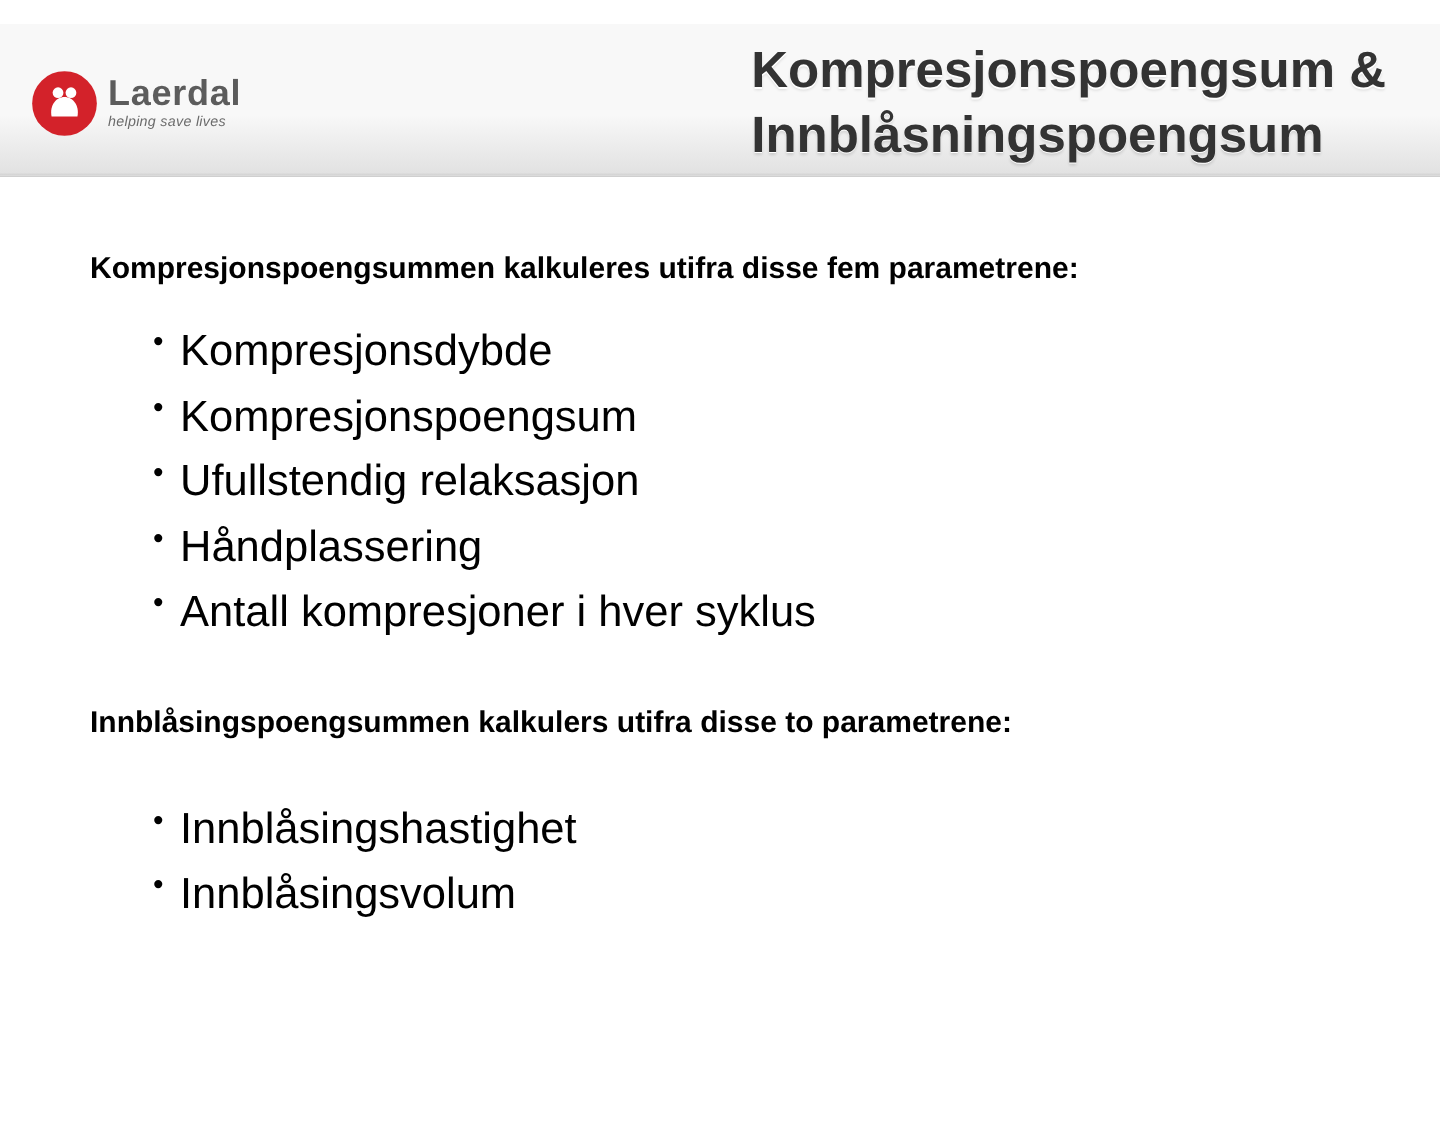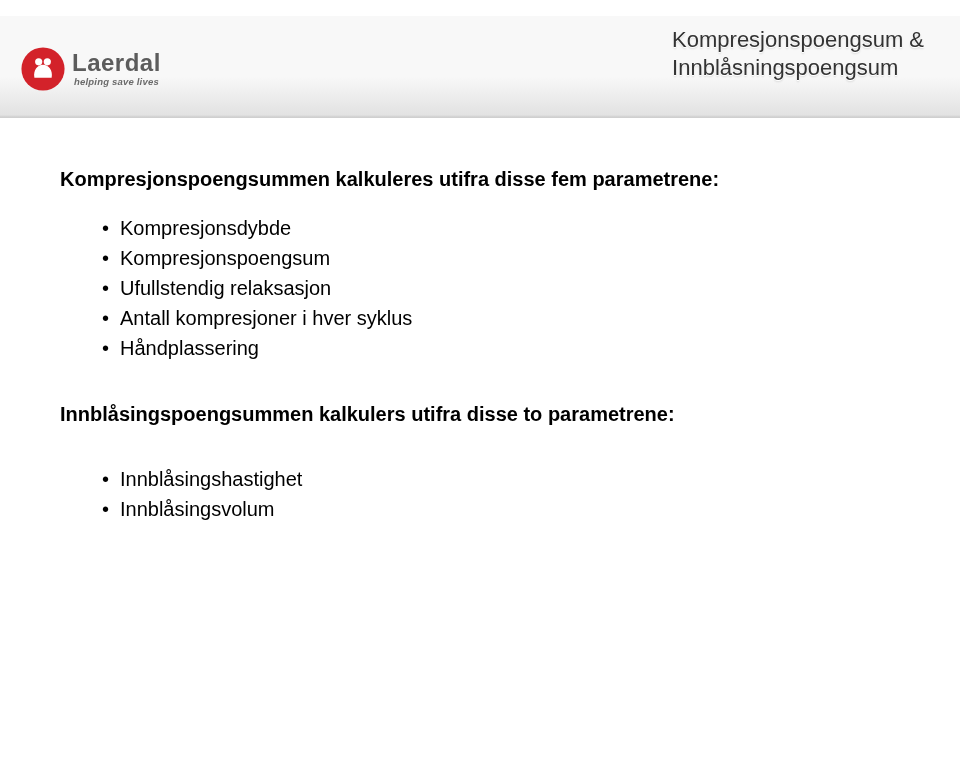"Kompresjonspoengsum &" .title-line { font-size: 22px -> 34px; font-weight: 400 -> 700 }
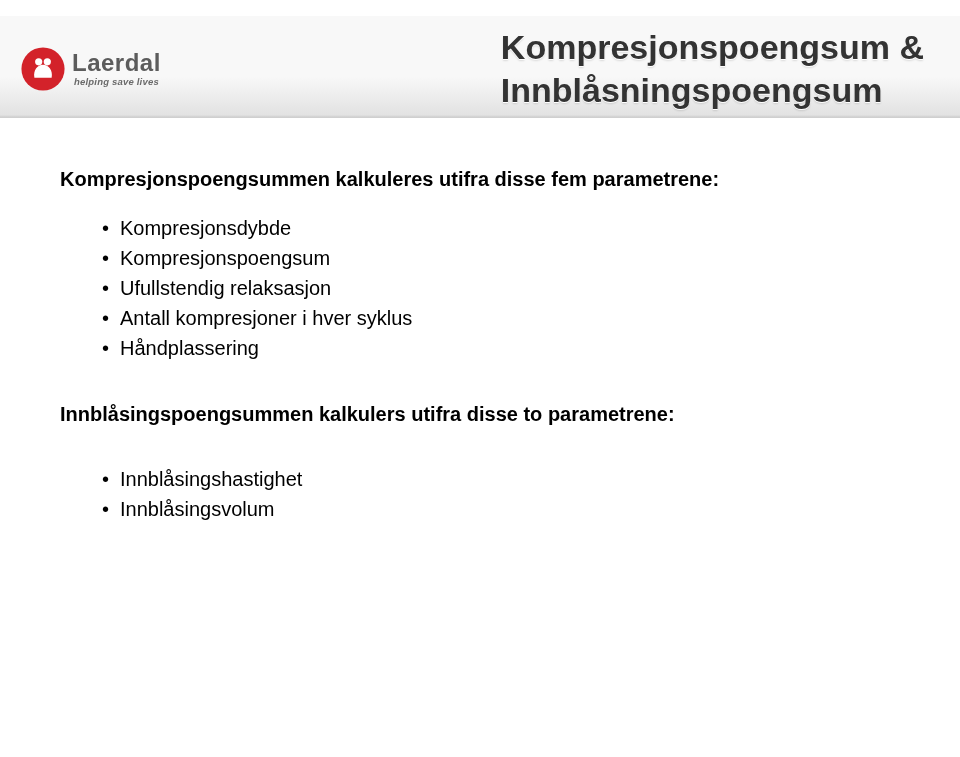"helping save lives" .logo-tagline { font-weight: 700 -> 400; text-align: center -> none }
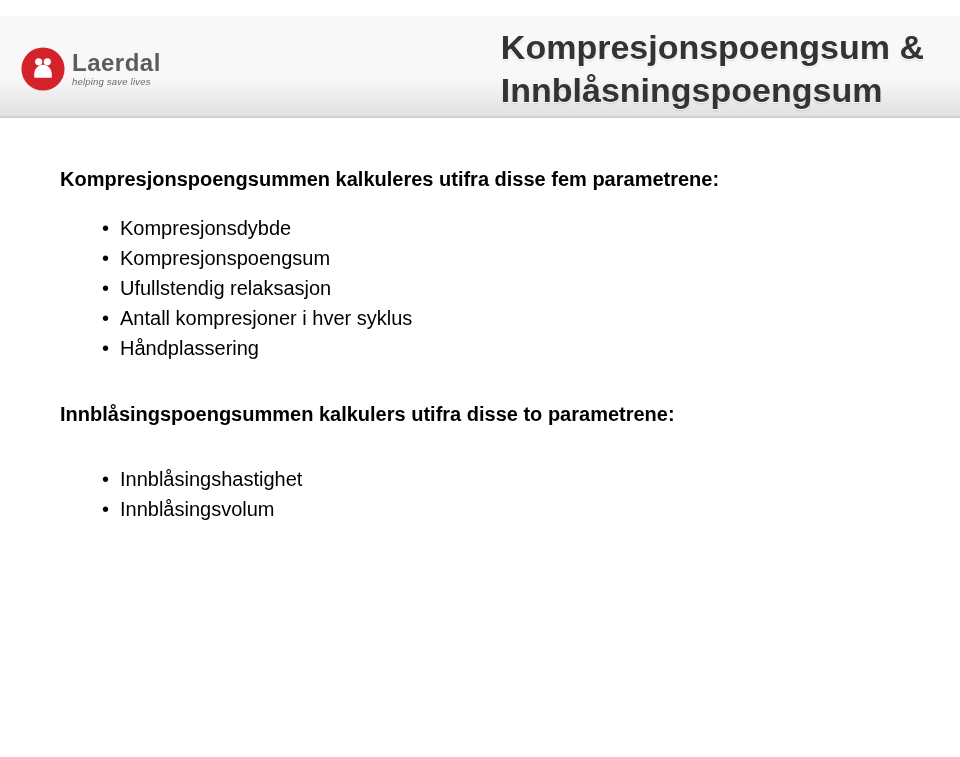"Kompresjonsdybde" ul.bullets li { font-size: 20px -> 29px }
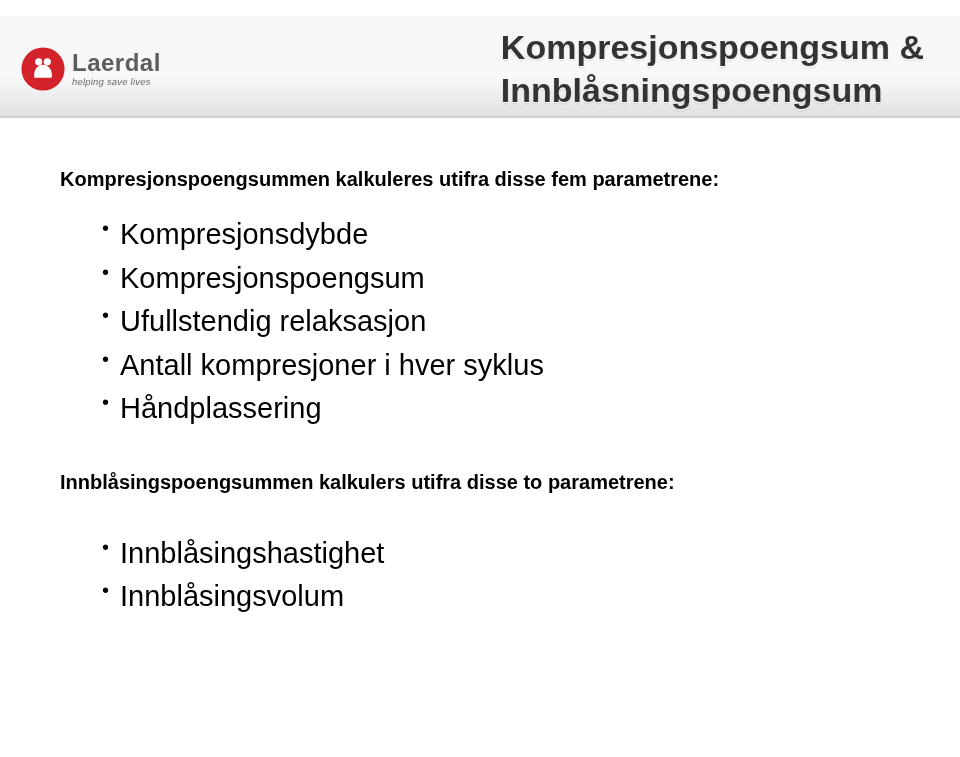"Antall kompresjoner i hver syklus" li { order: before "Håndplassering" -> after "Håndplassering" }
